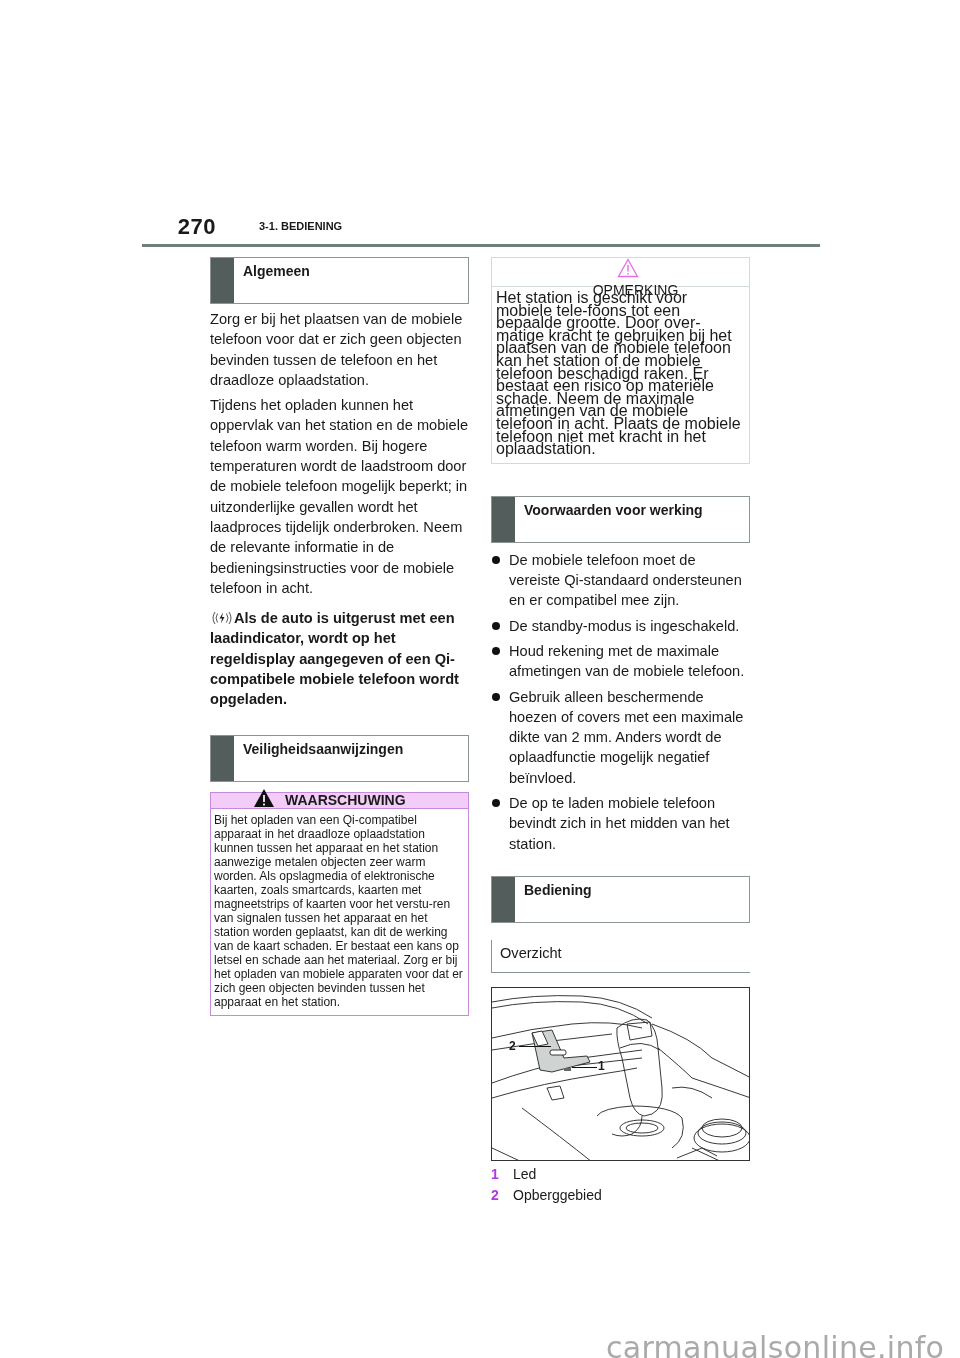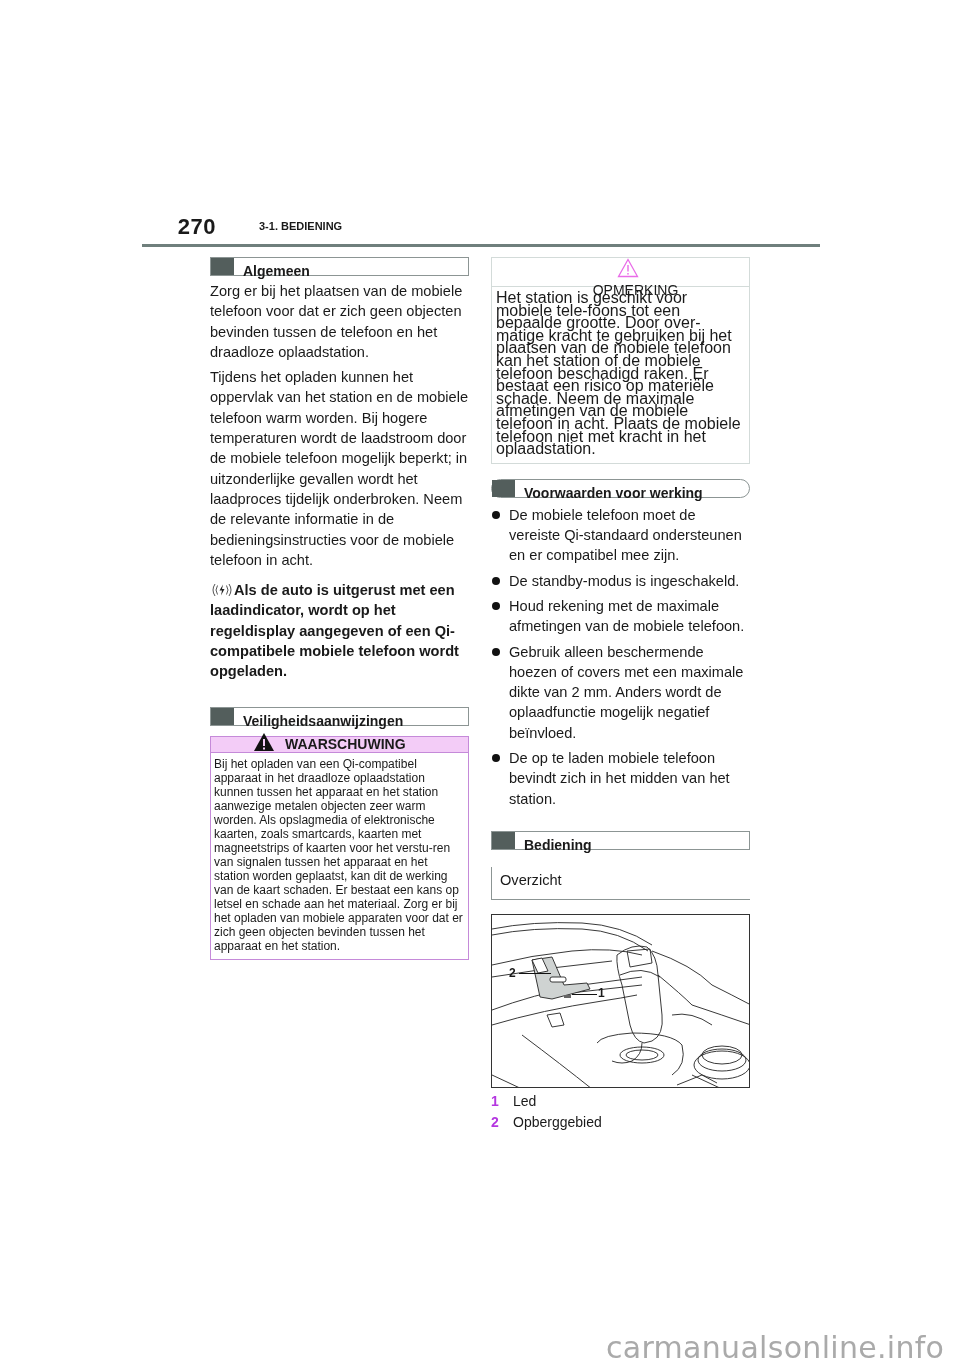"Algemeen" .section-head { height: 19px -> 47px }
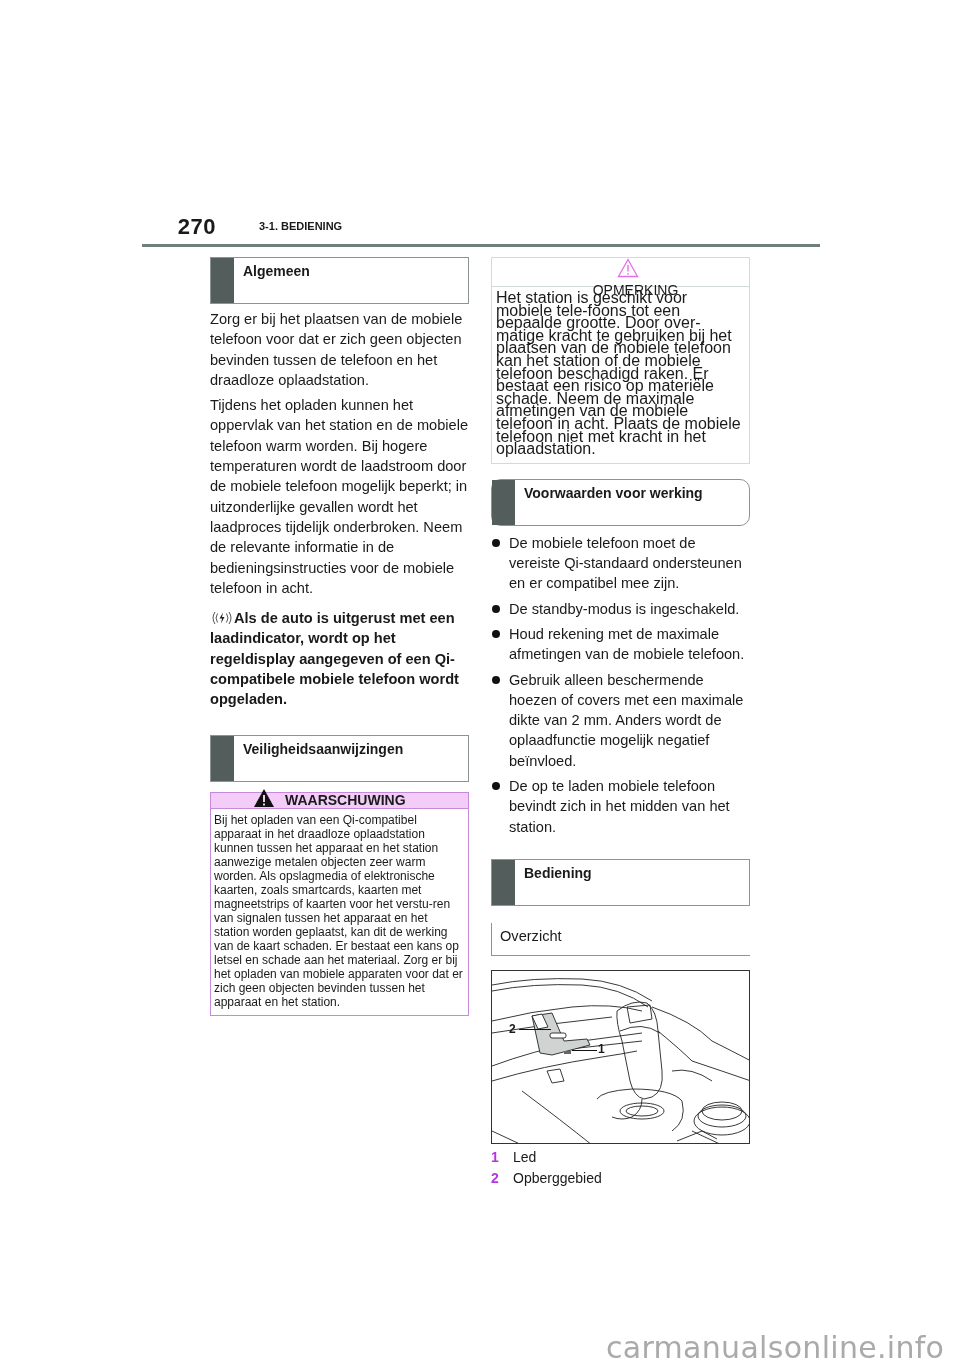"Voorwaarden voor werking" div.section-head { border-radius: 10px -> none; margin-top: 15px -> 32px }
